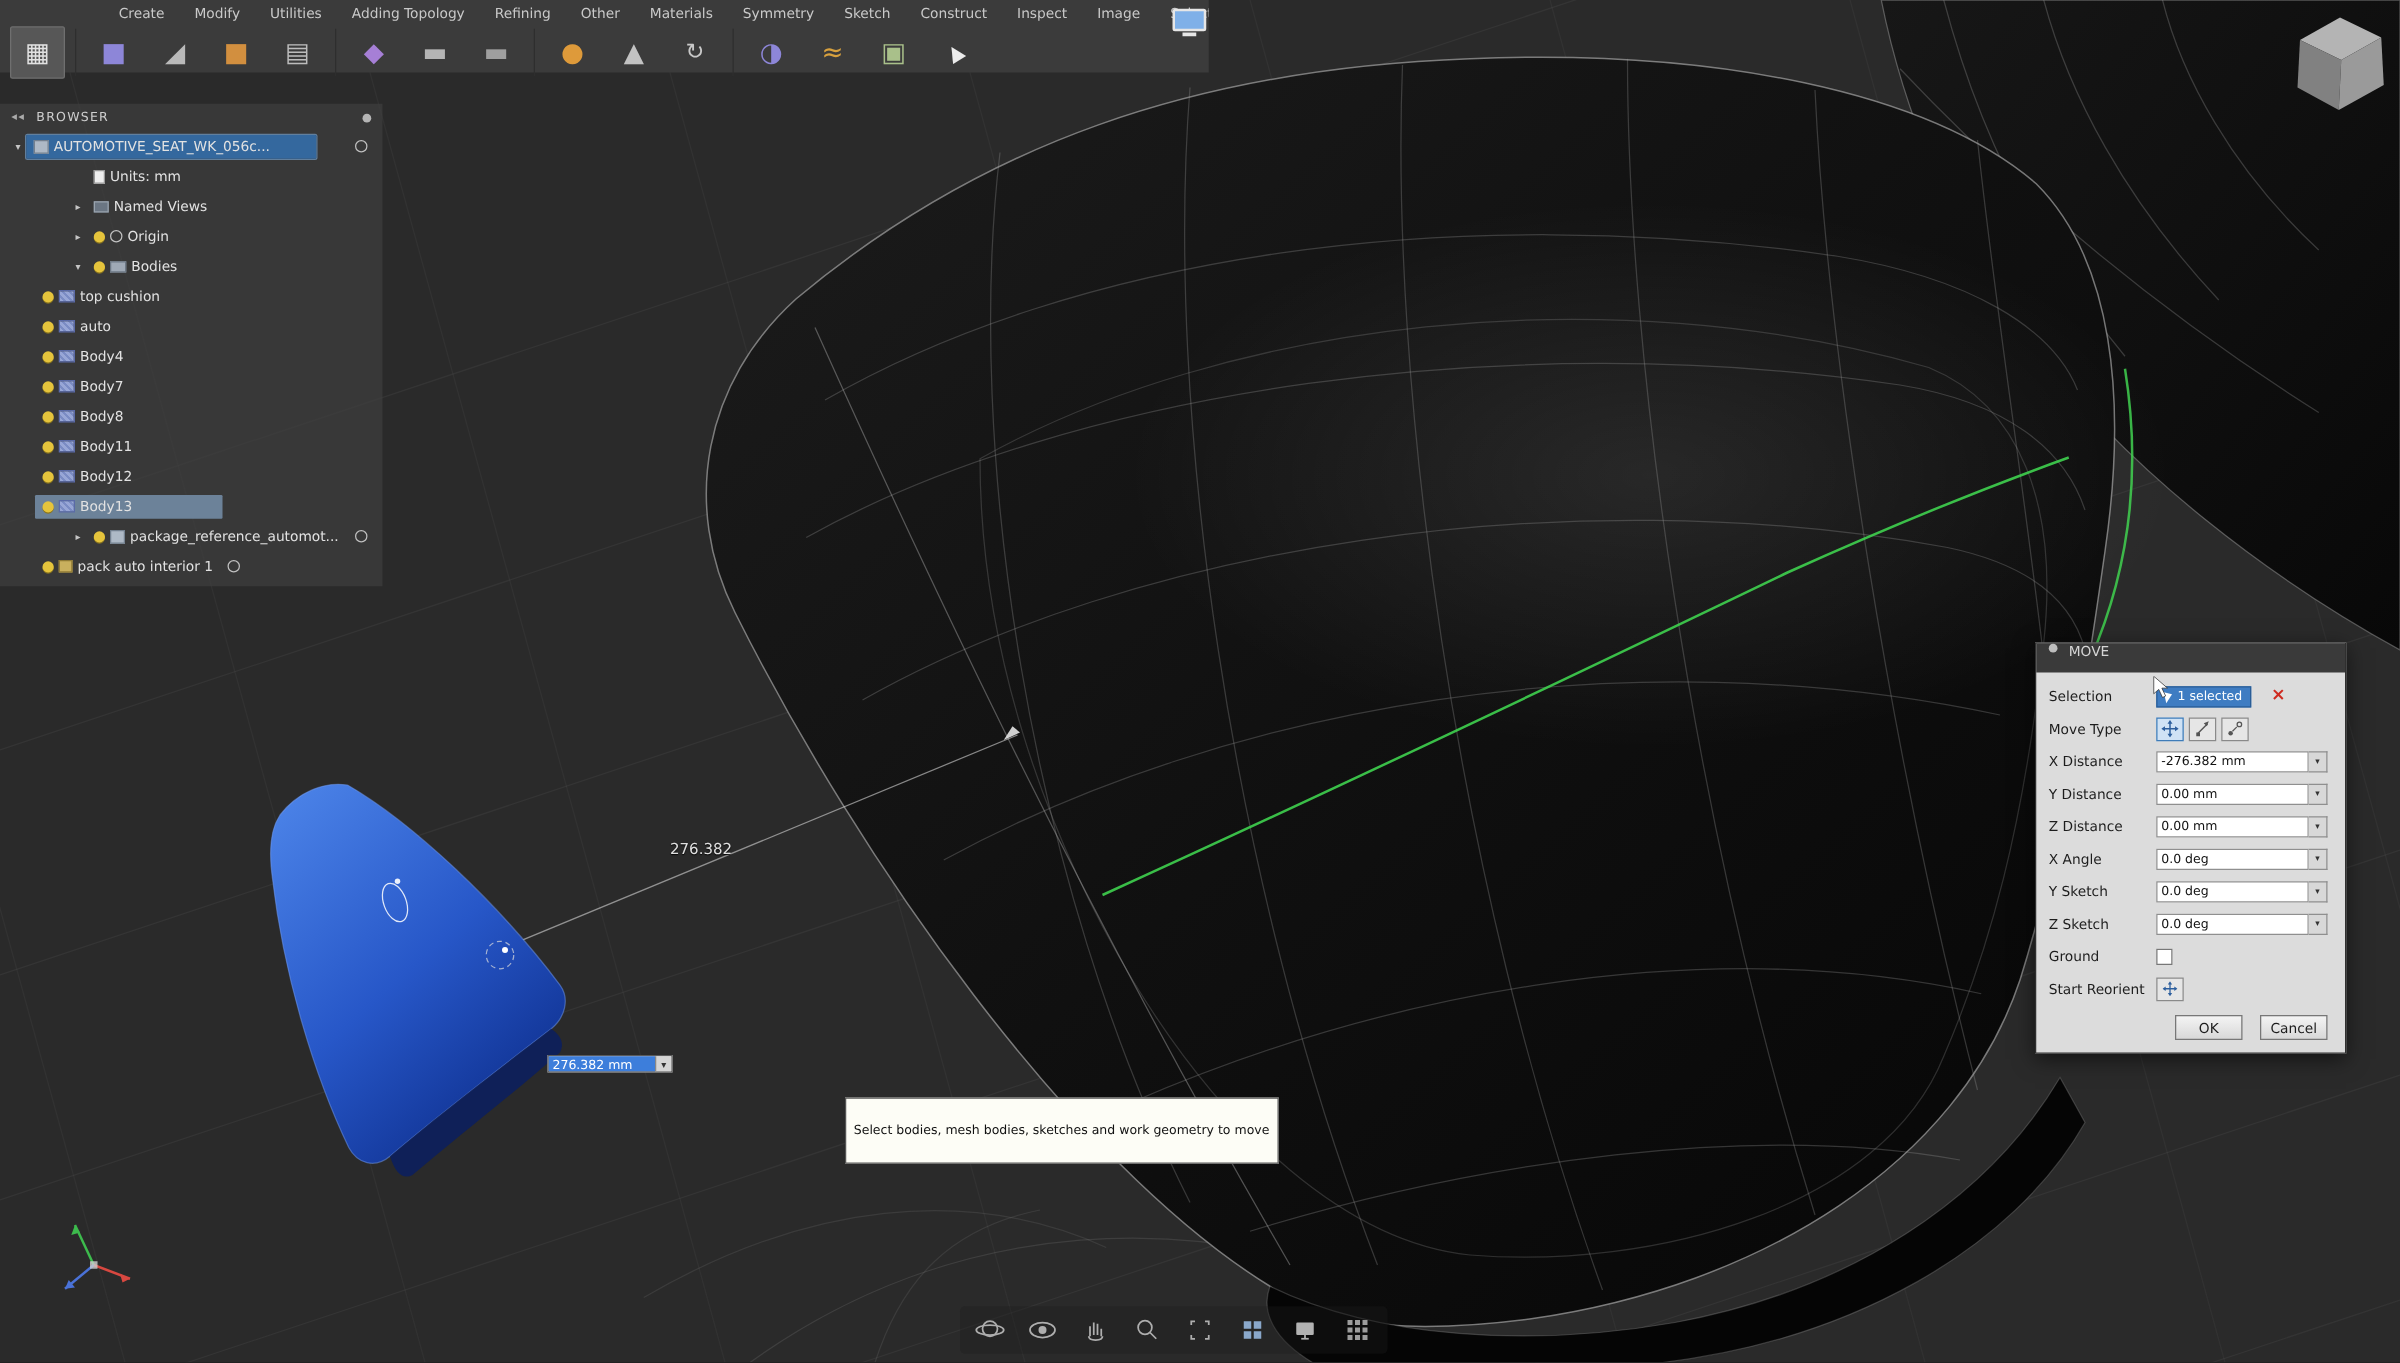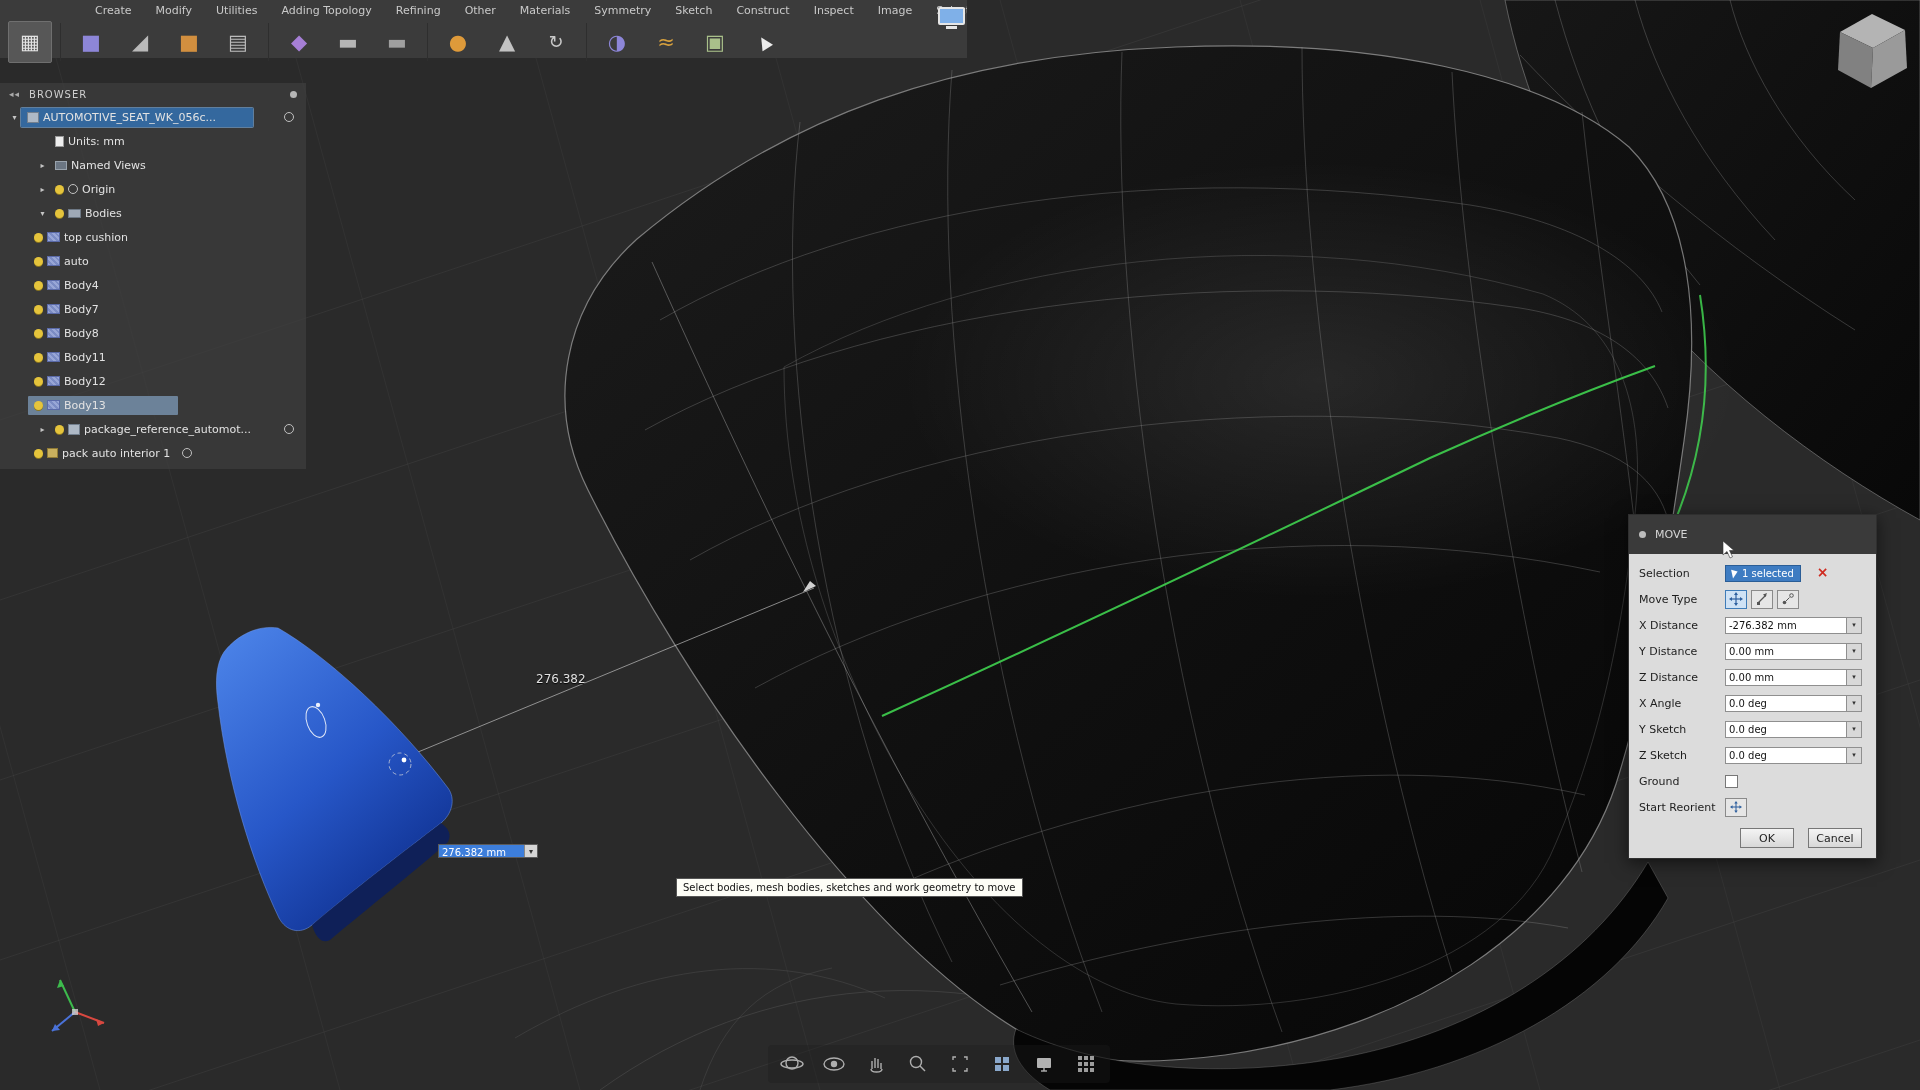"Units: mm" .pad1 { padding-left: 36px -> 56px }
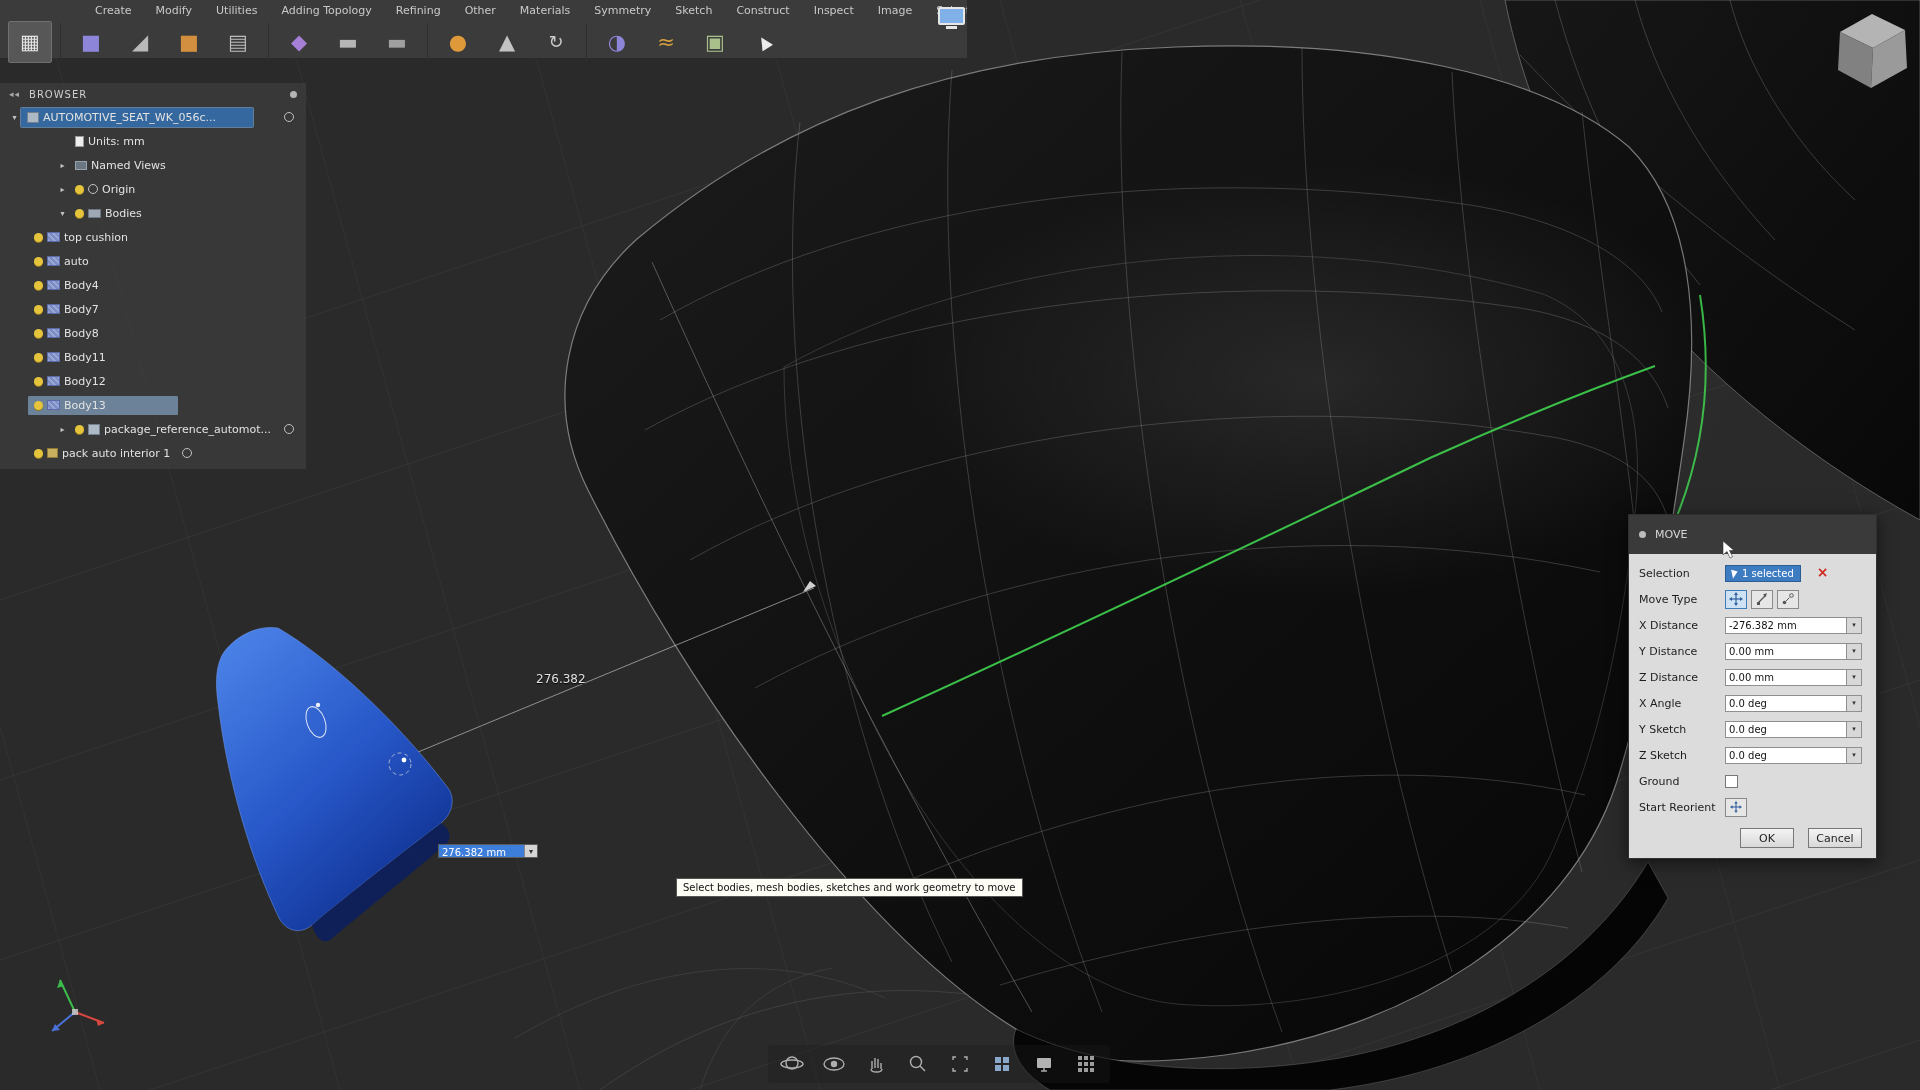"MOVE" .md-header { align-items: center -> flex-start; height: 39px -> 23px }
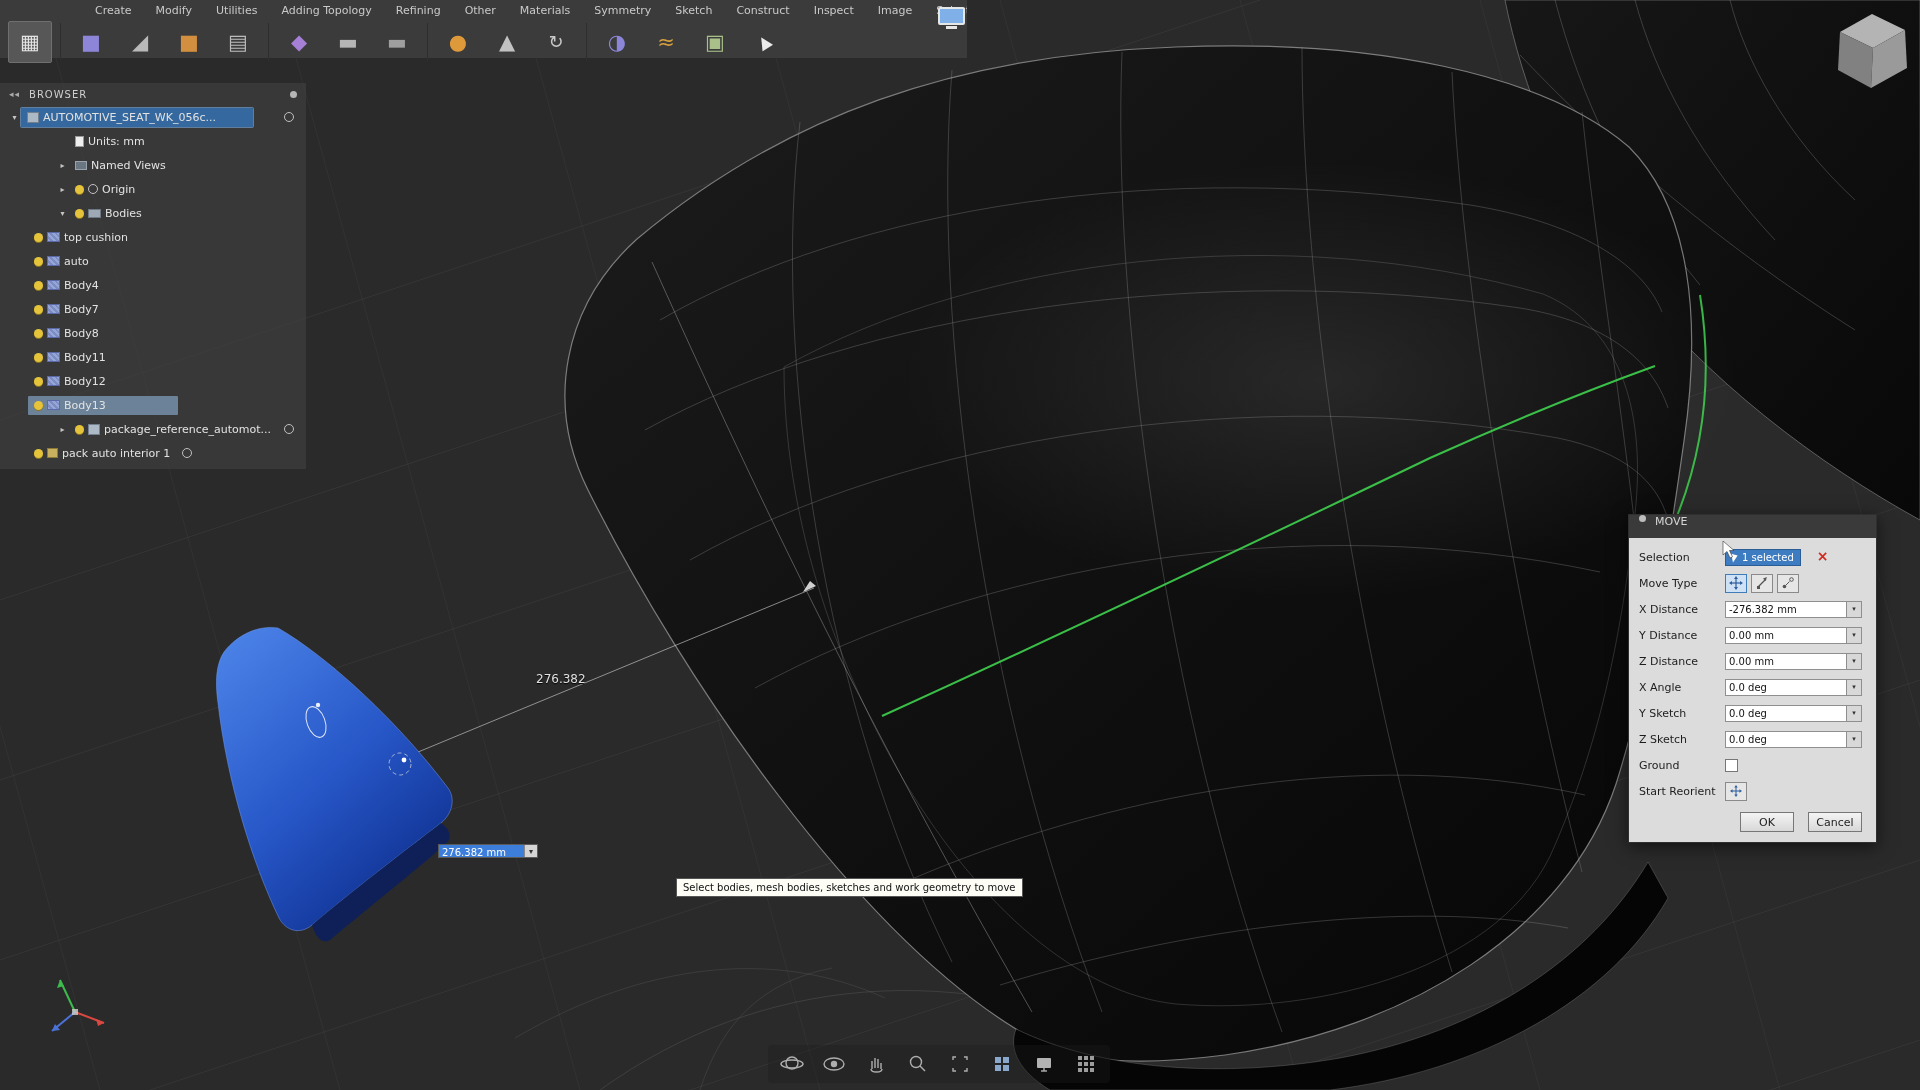"Select bodies, mesh bodies, sketches" .vtooltip { padding: 3px 6px -> 20px 6px }
